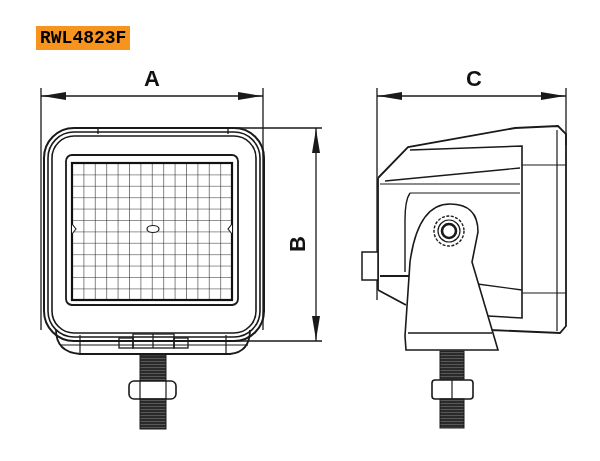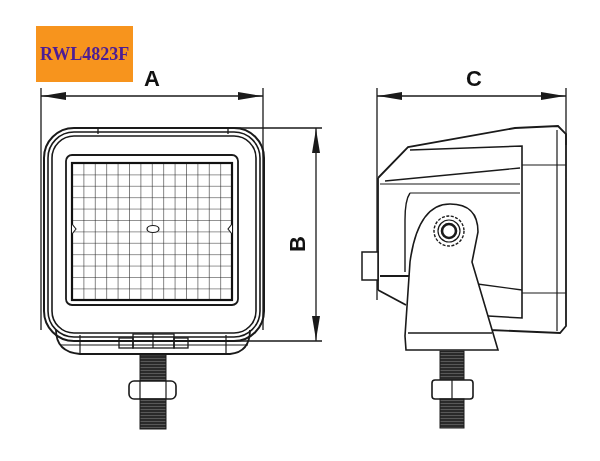"RWL4823F" .model-tag { color: #4c1d95 -> #000000; font-family: Liberation Serif, serif -> Liberation Mono, monospace; padding: 16px 4px -> 0 4px }
